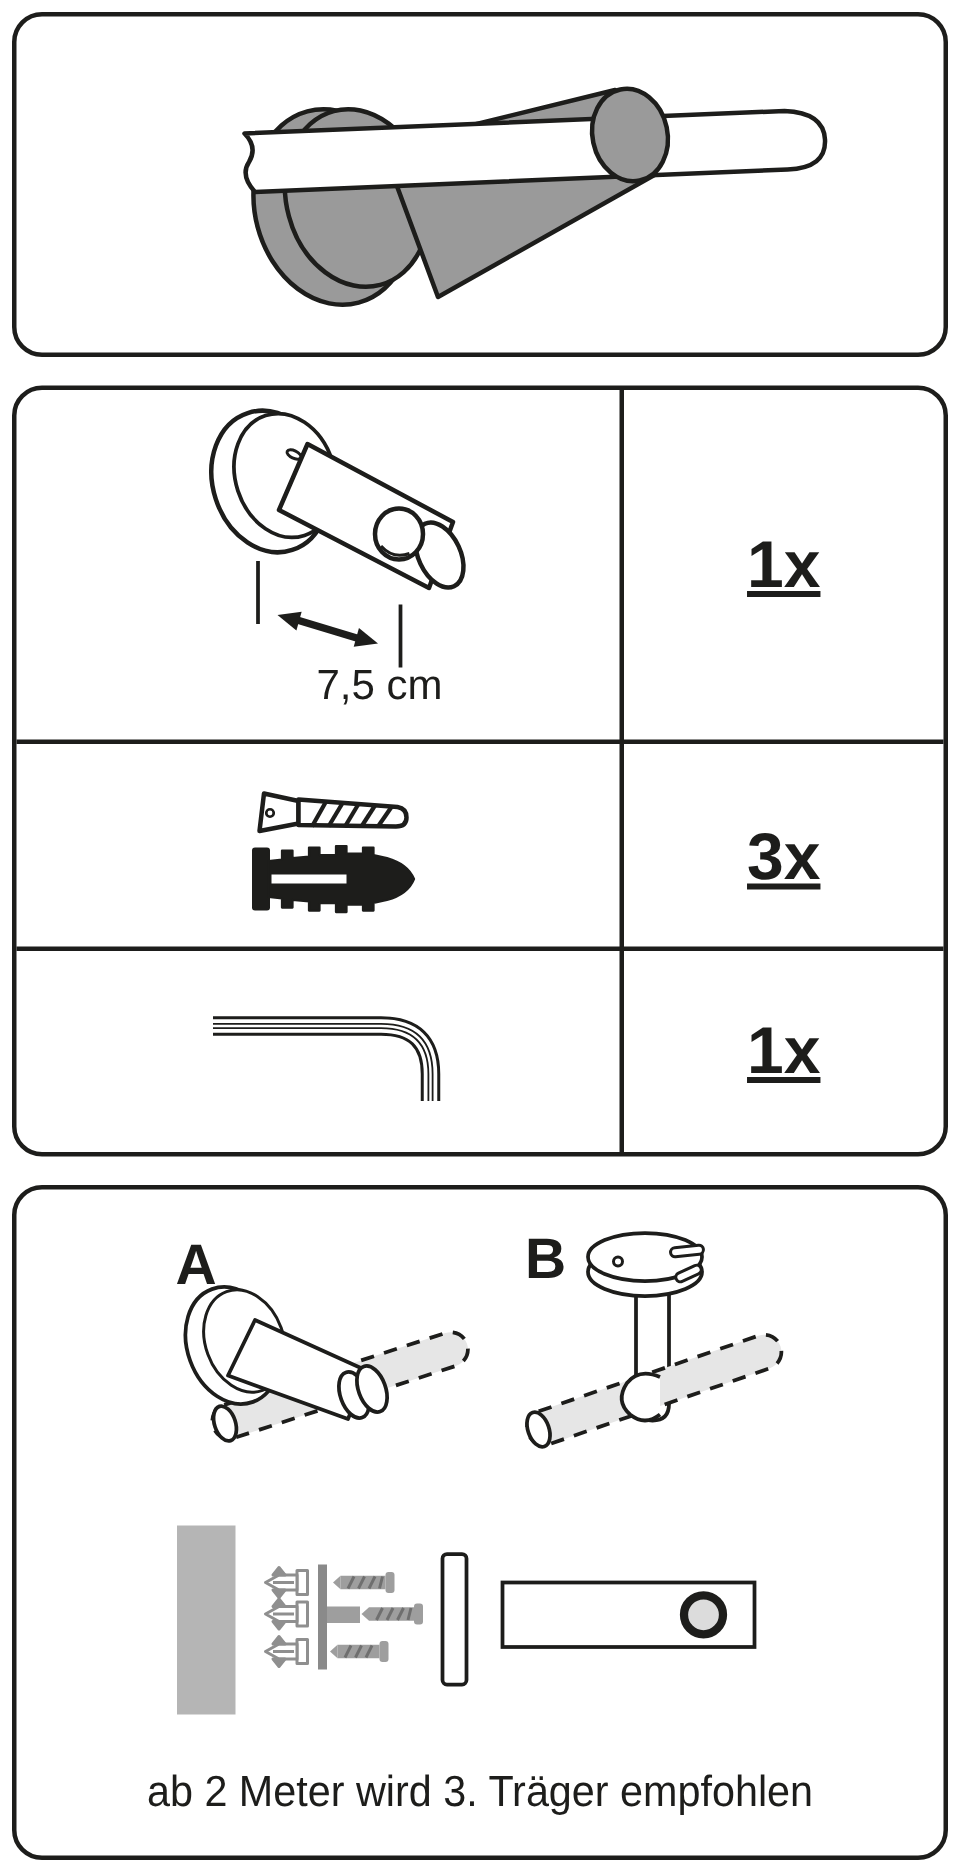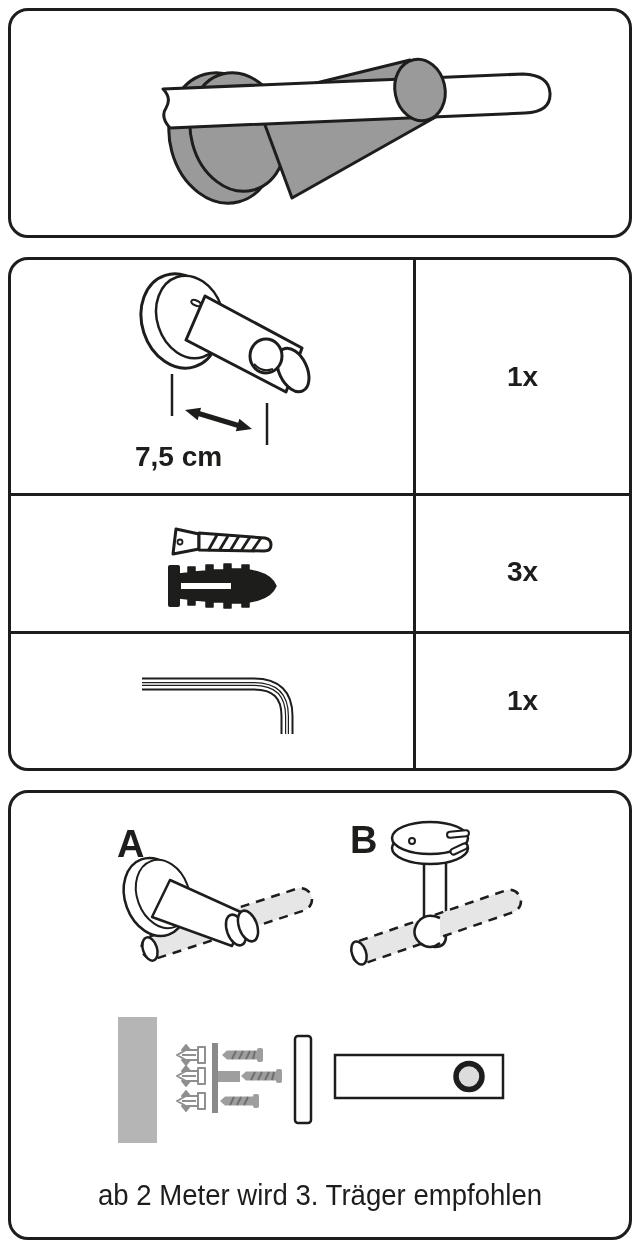"1x" .qty-cell { font-size: 28px -> 44px; text-decoration: none -> underline }
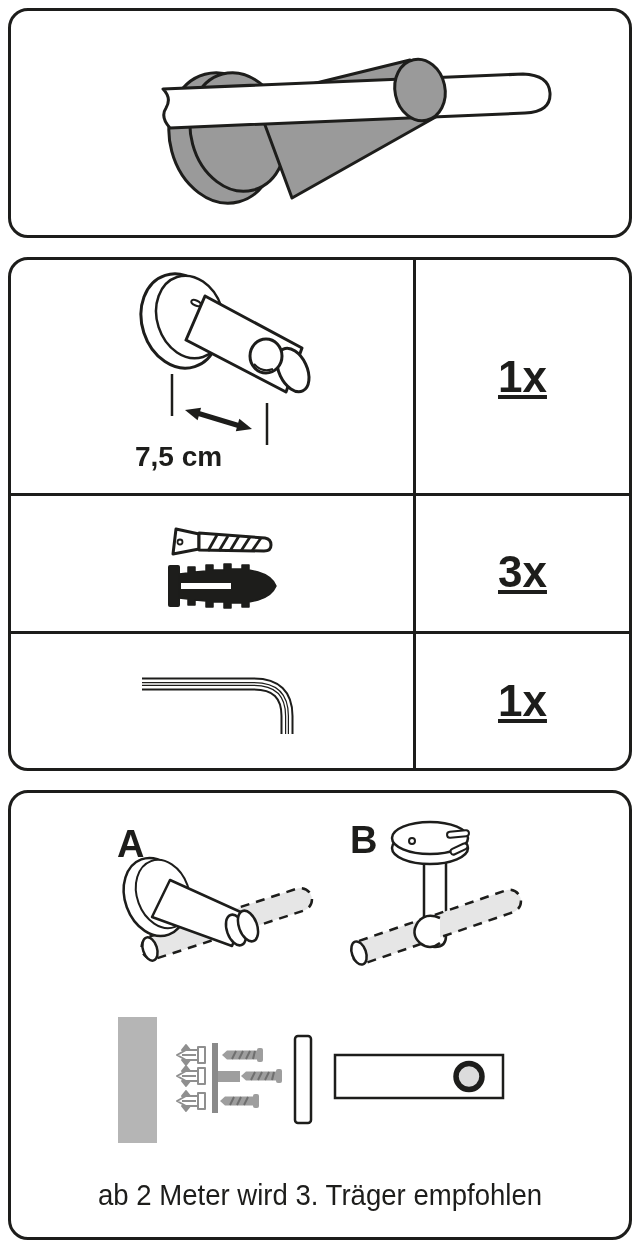"7,5 cm" .dim-label { font-weight: bold -> normal; text-align: left -> right }
